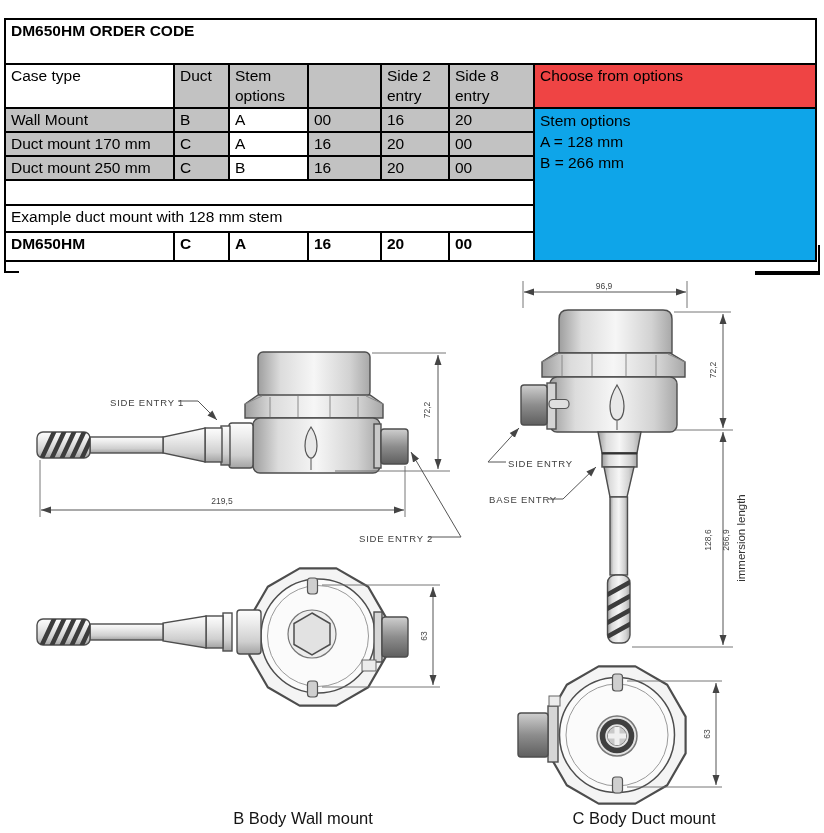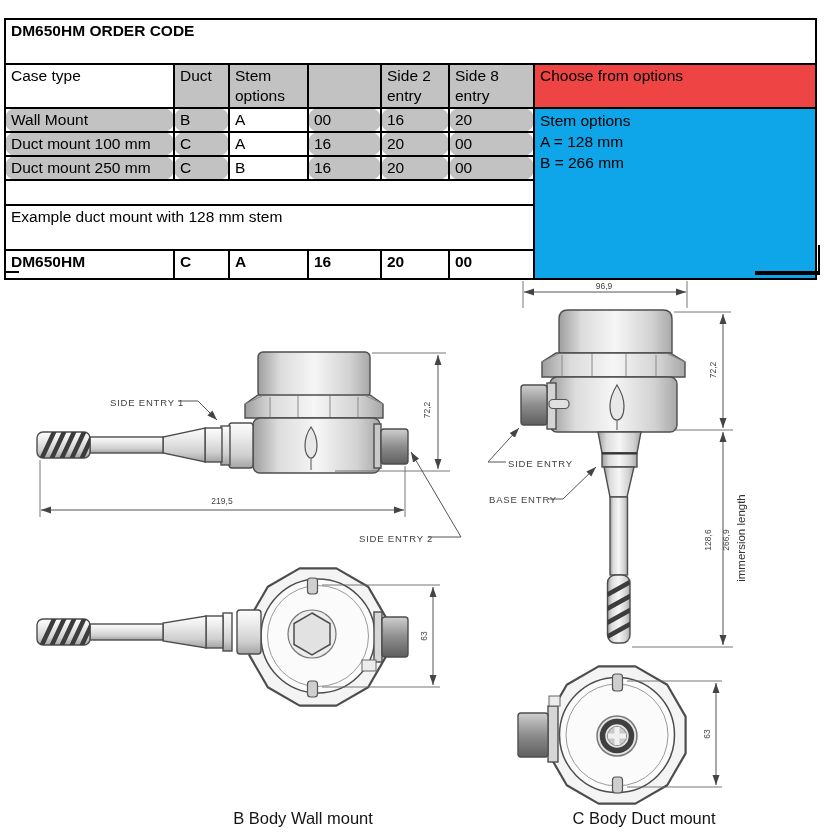"Wall Mount" td.row-h { border-radius: 11px -> none }
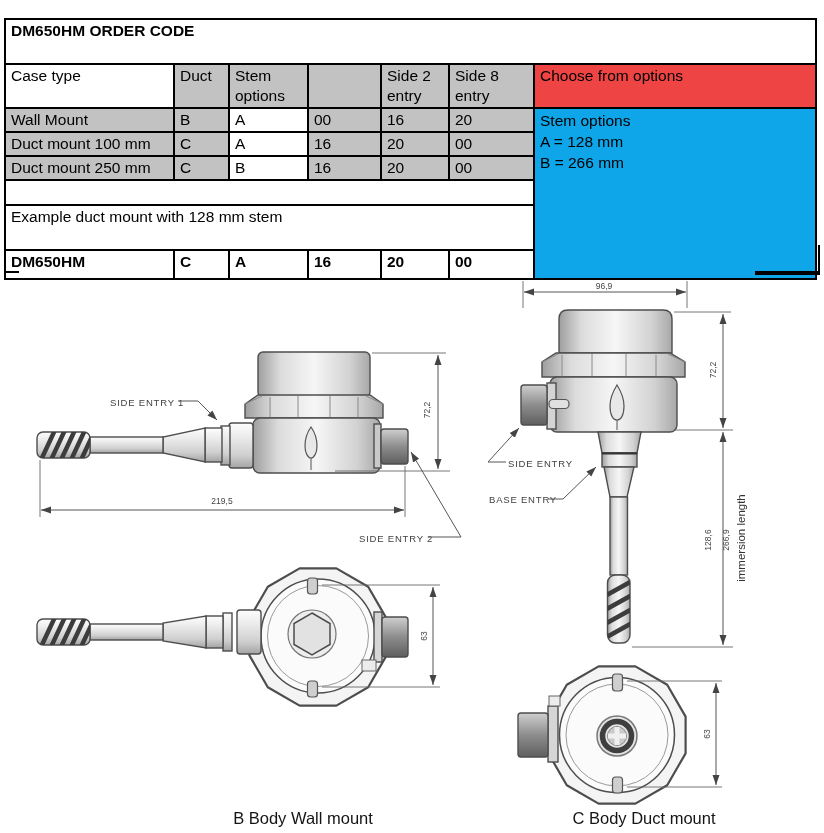"Duct mount 100 mm" td.row-h { text: 100 -> 170 }
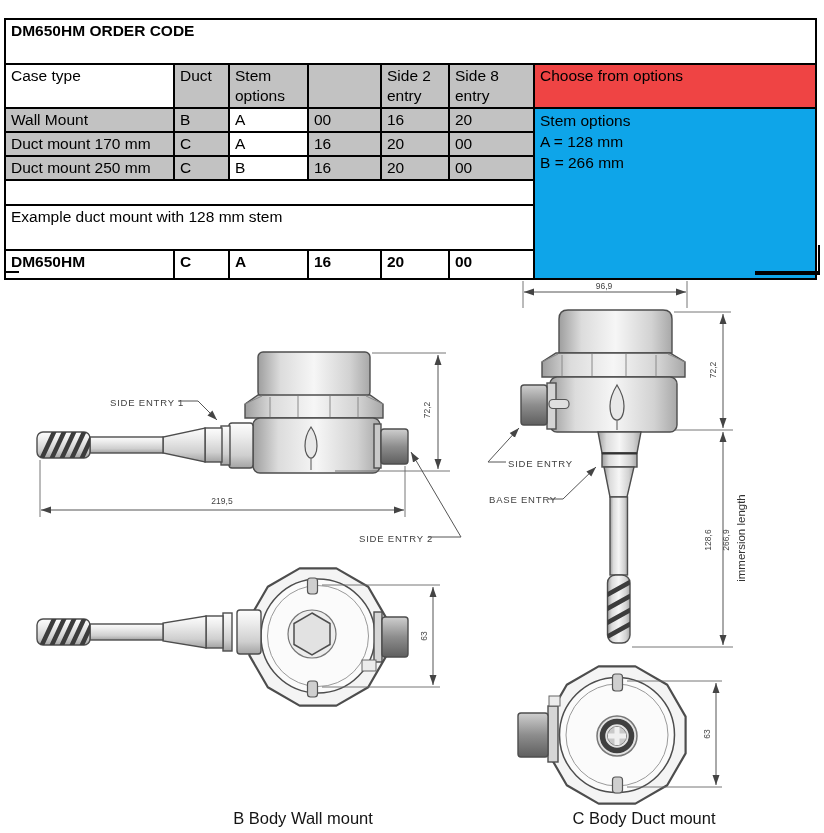"Example duct mount with 128" td.example-cell { height: 45px -> 27px }
